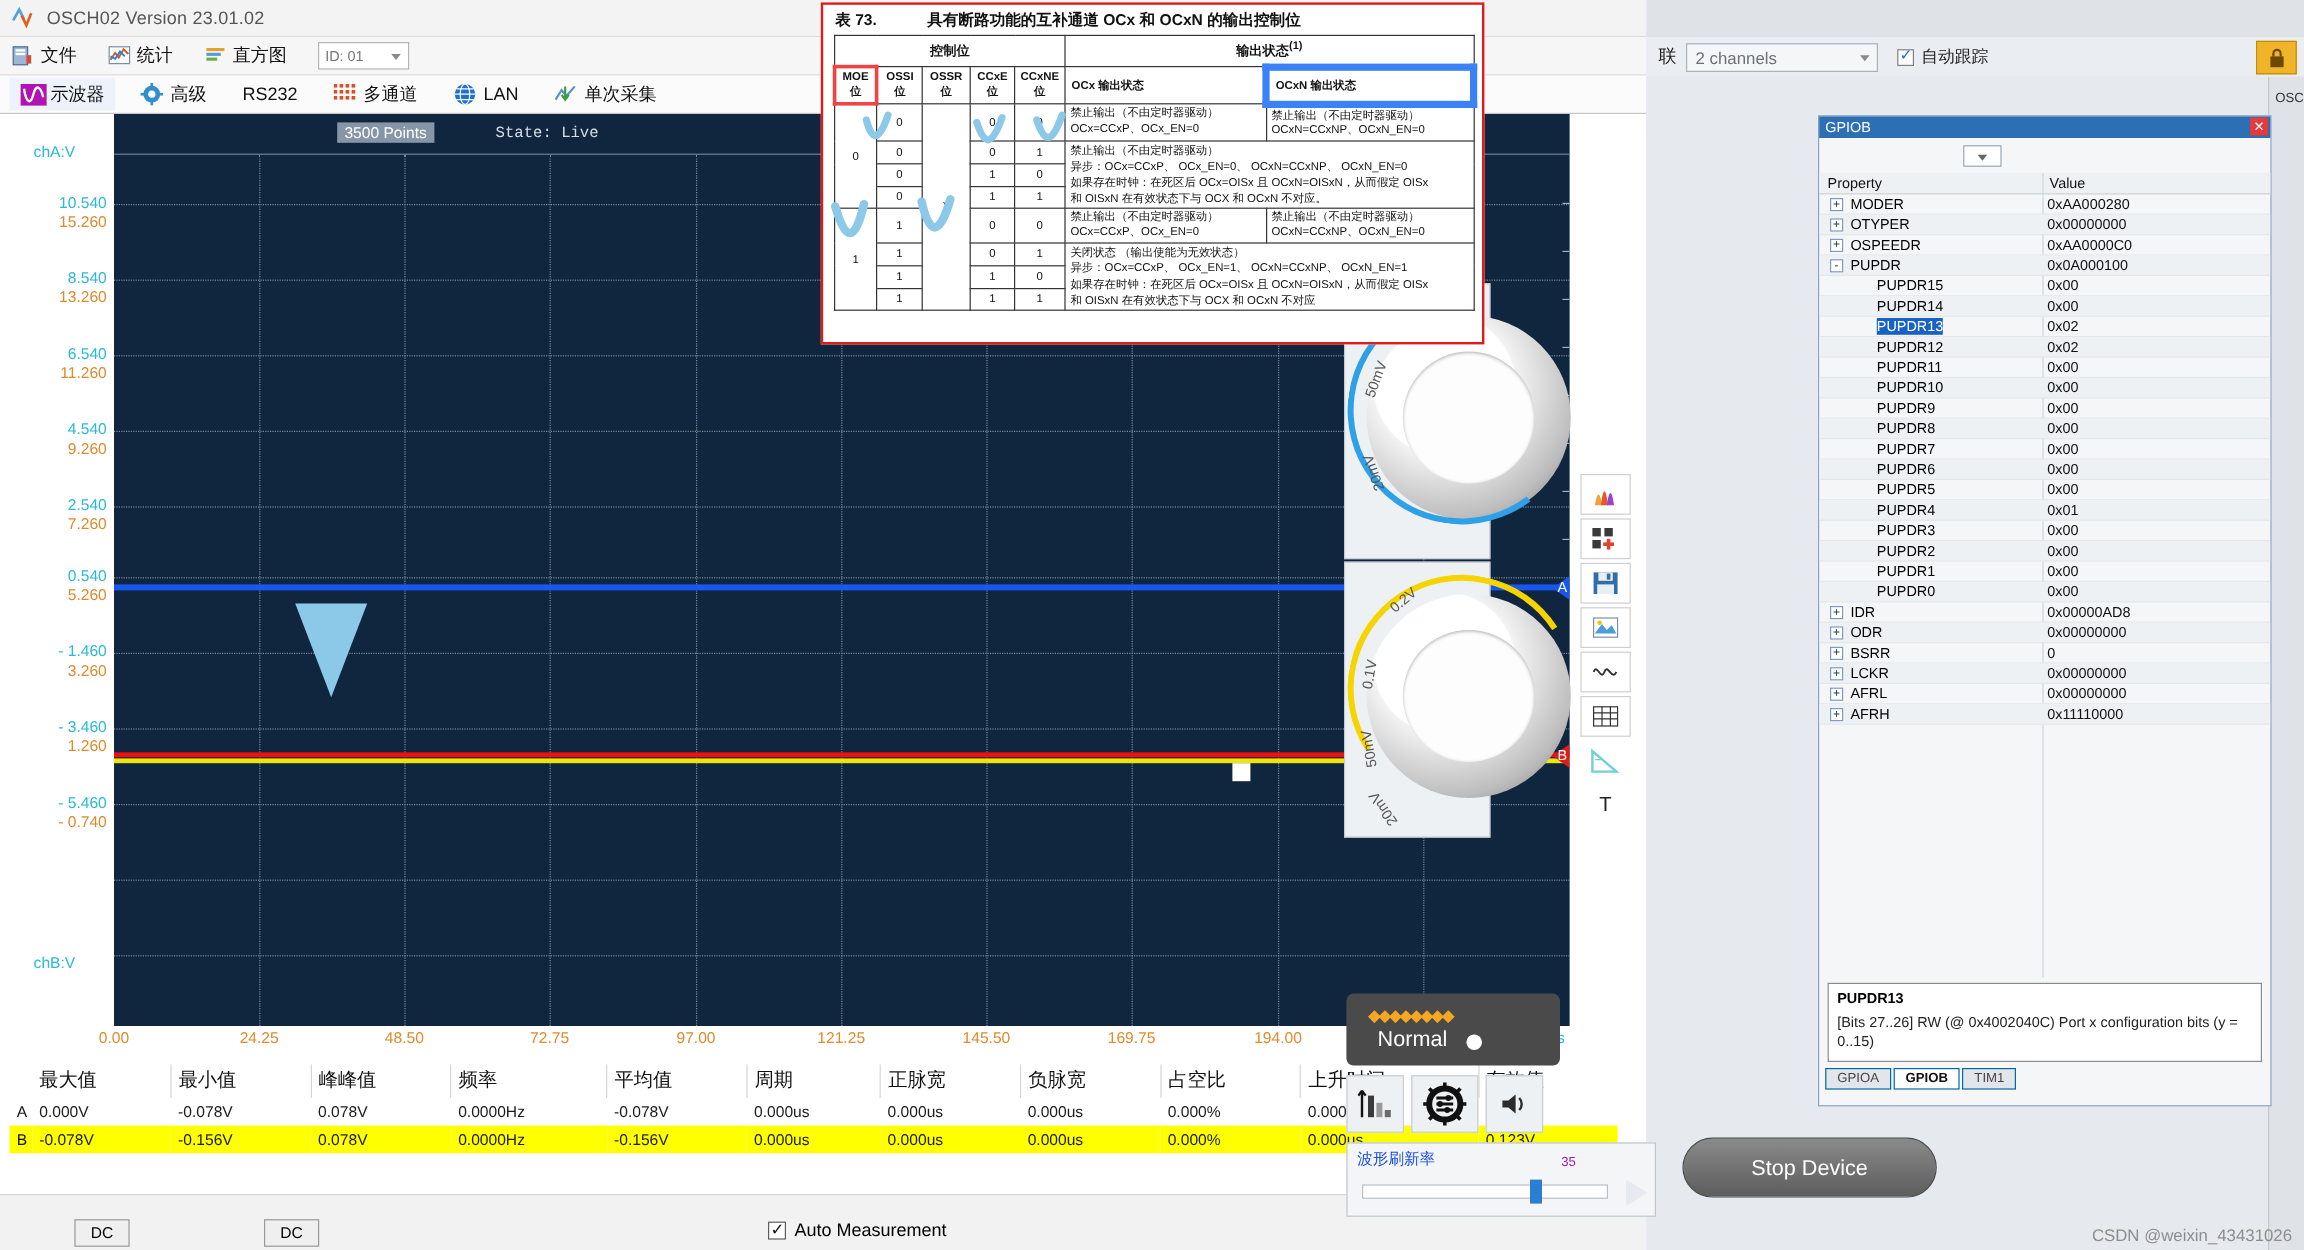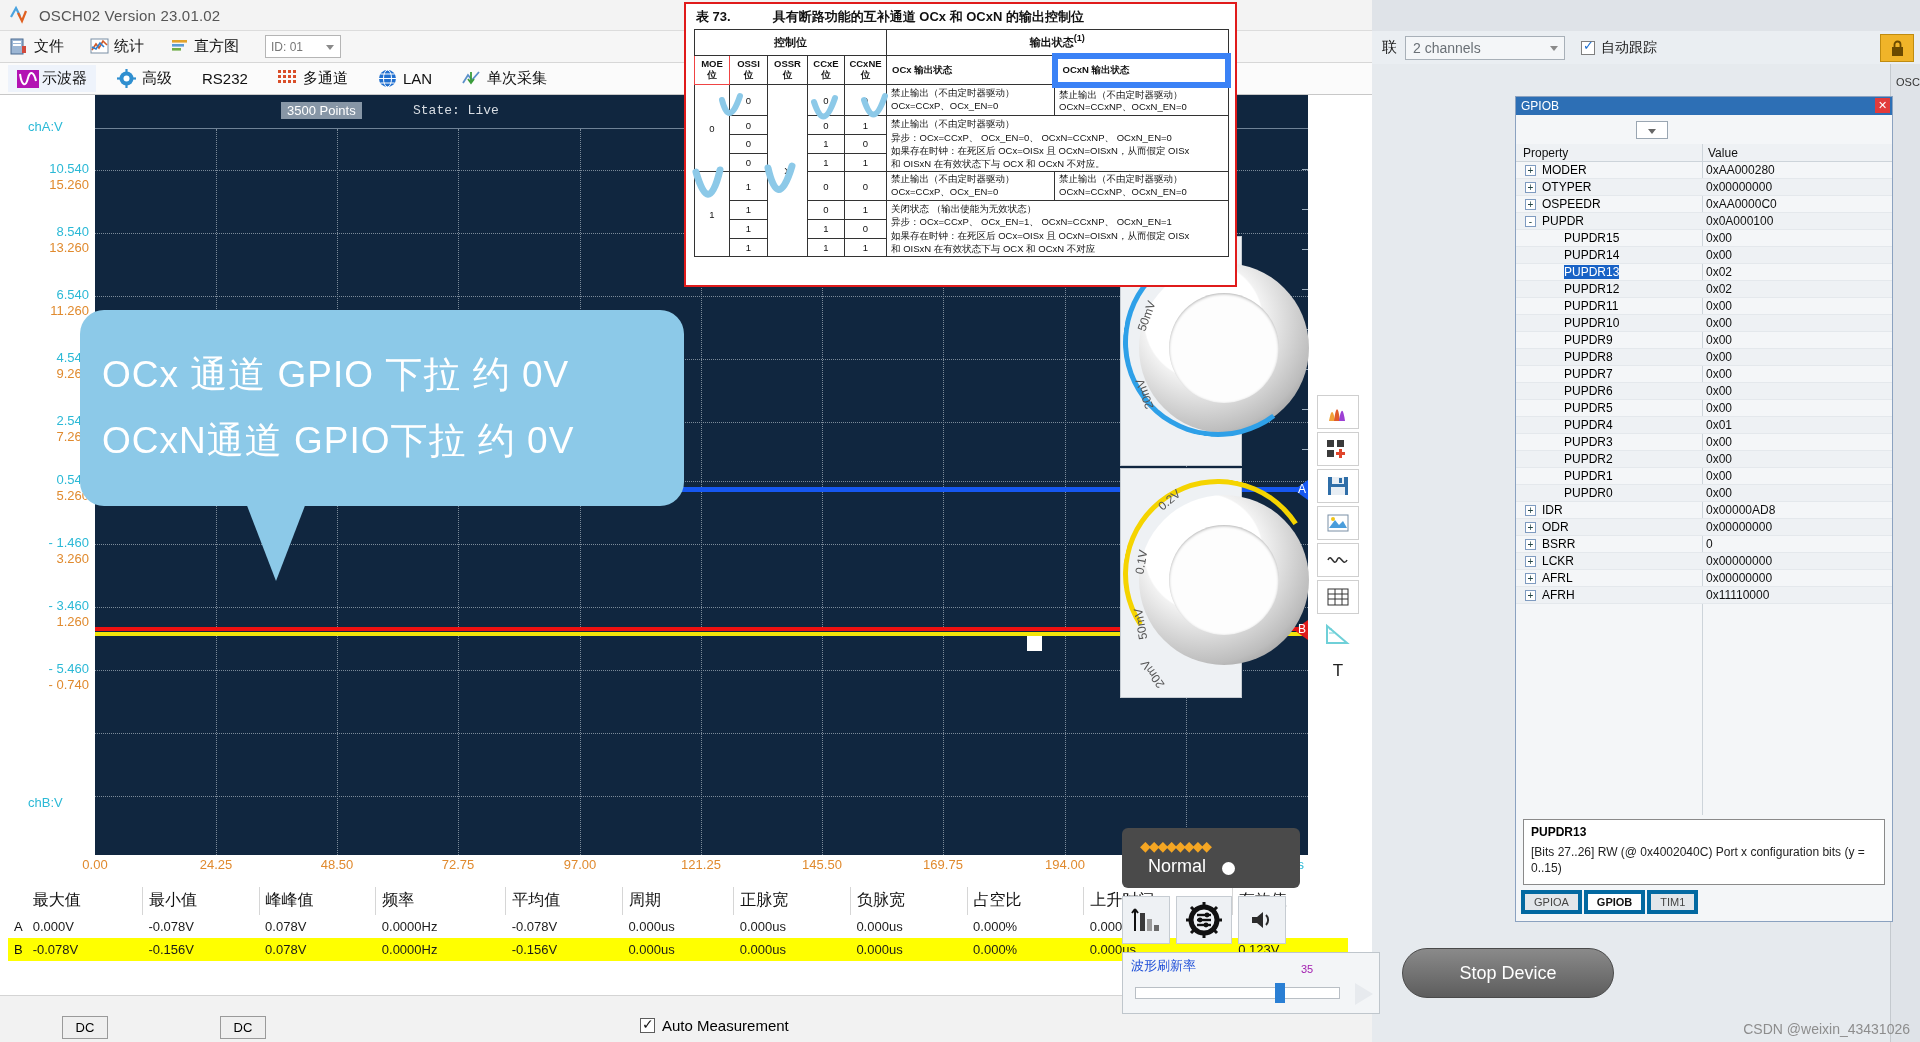"MOE" td { border: 1px solid #ef4444 -> 3px solid #ef4444 }
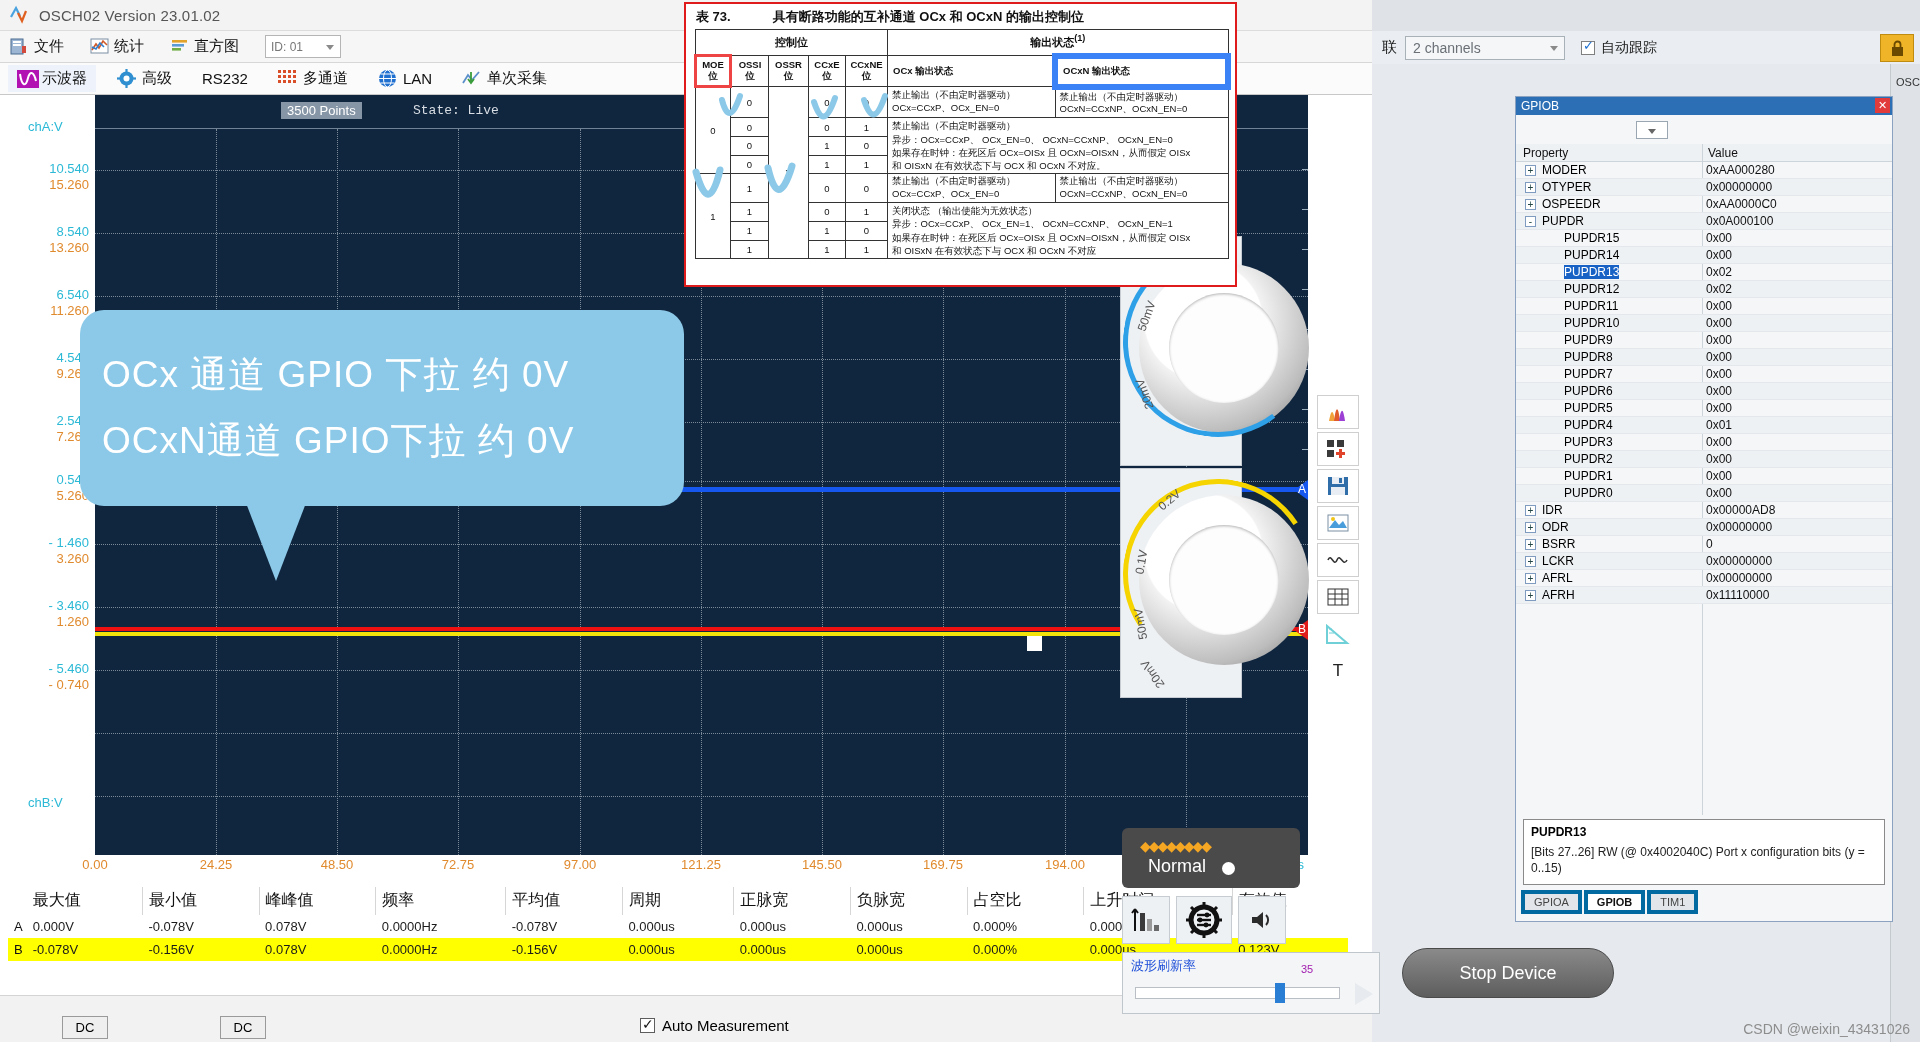"OCx 通道 GPIO 下拉 约" div { html: <div> <div>OCx 通道 GPIO 下拉 约 0V</div> <div>OCxN通道 GPIO下拉 约 0V</div> </div> -> none }
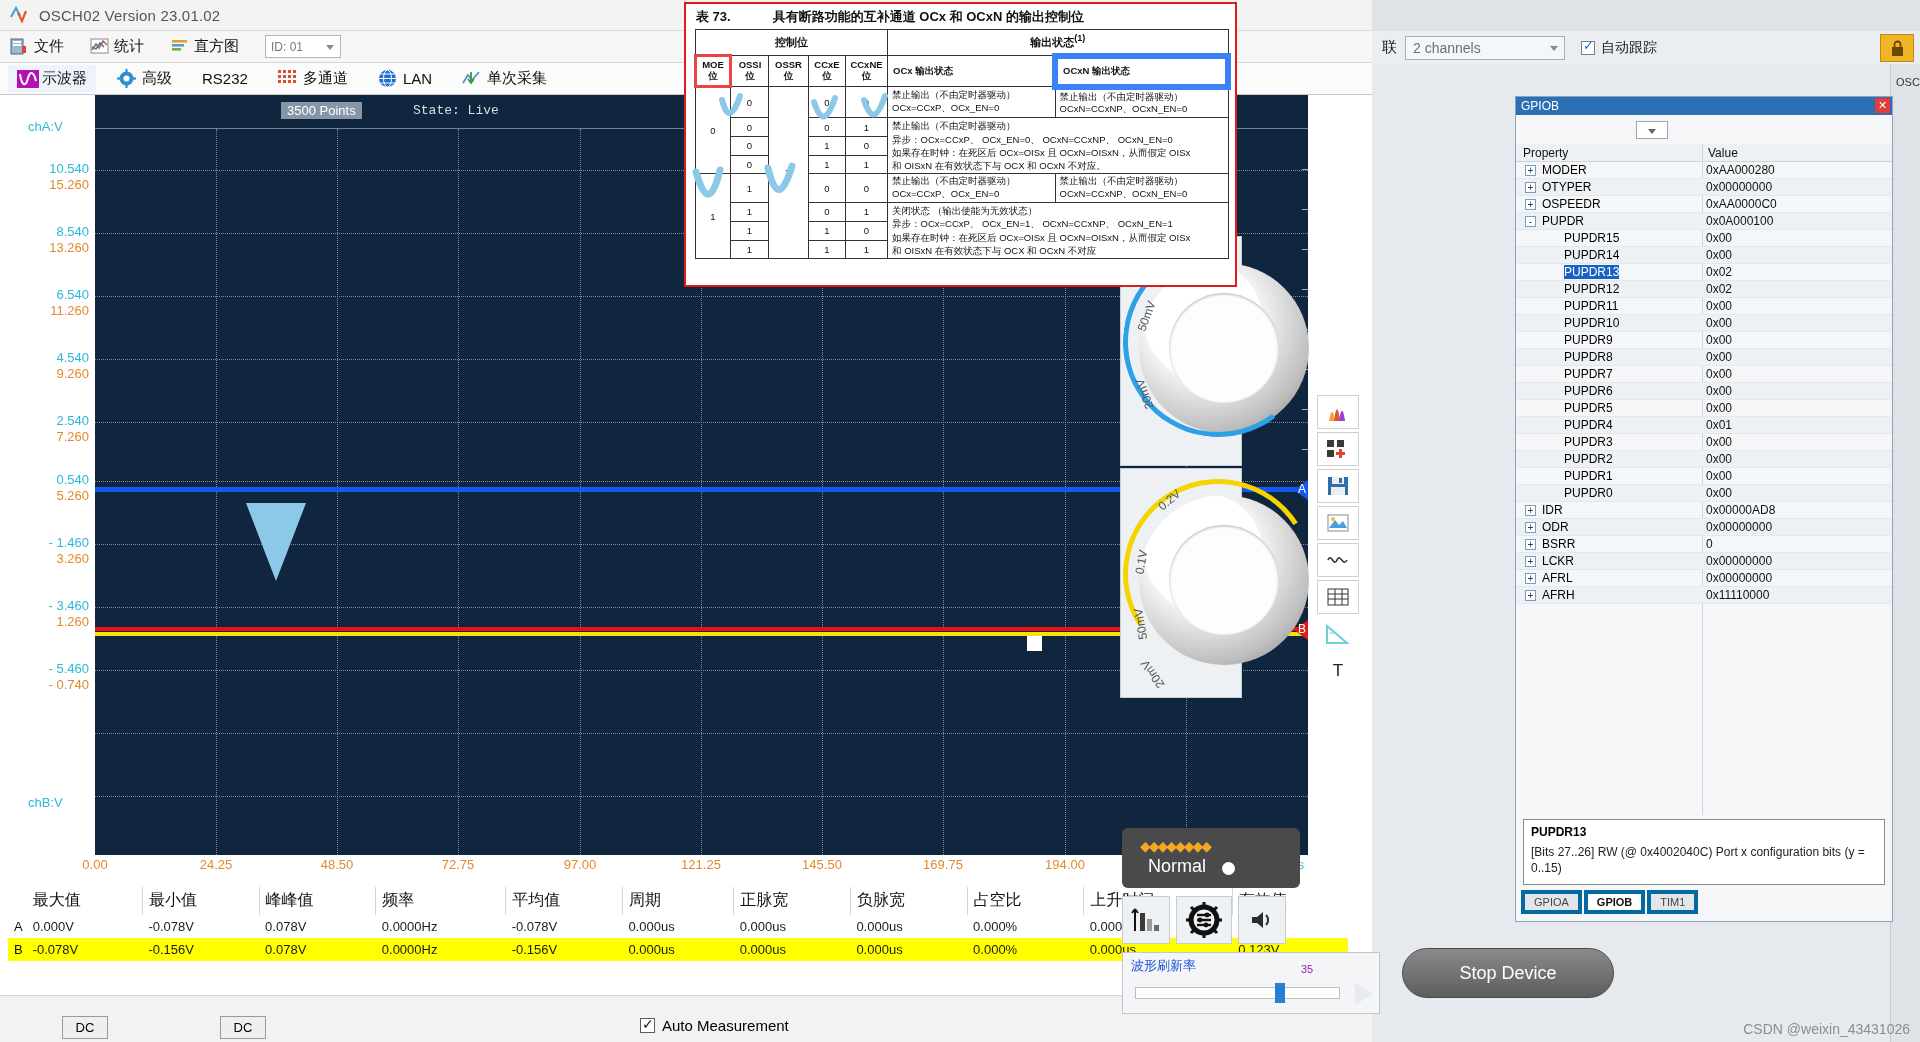"GPIOA" .gtab { border: 4px solid #0369a1 -> 1px solid #0369a1 }
